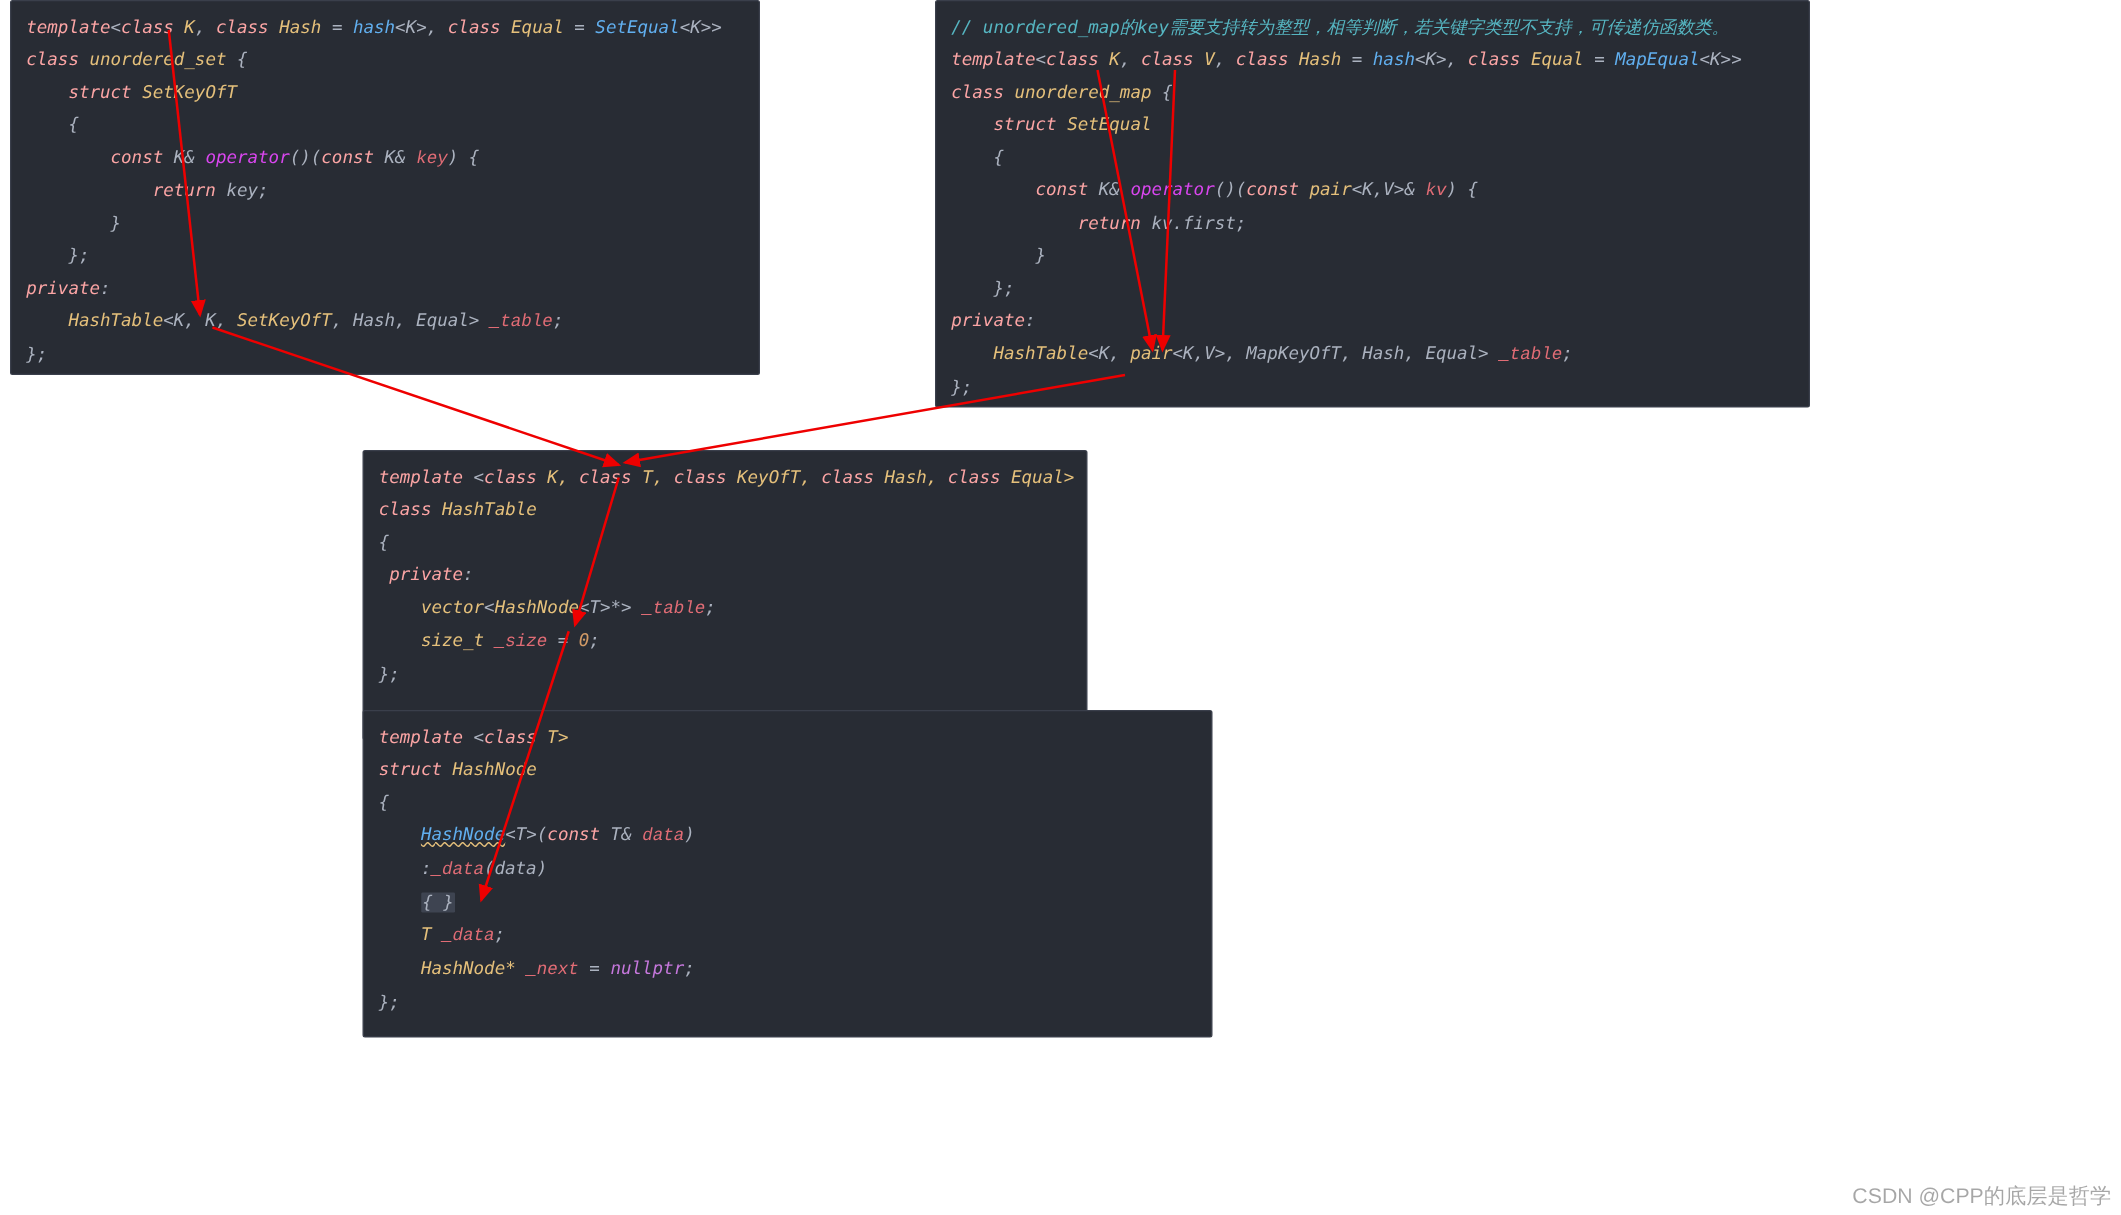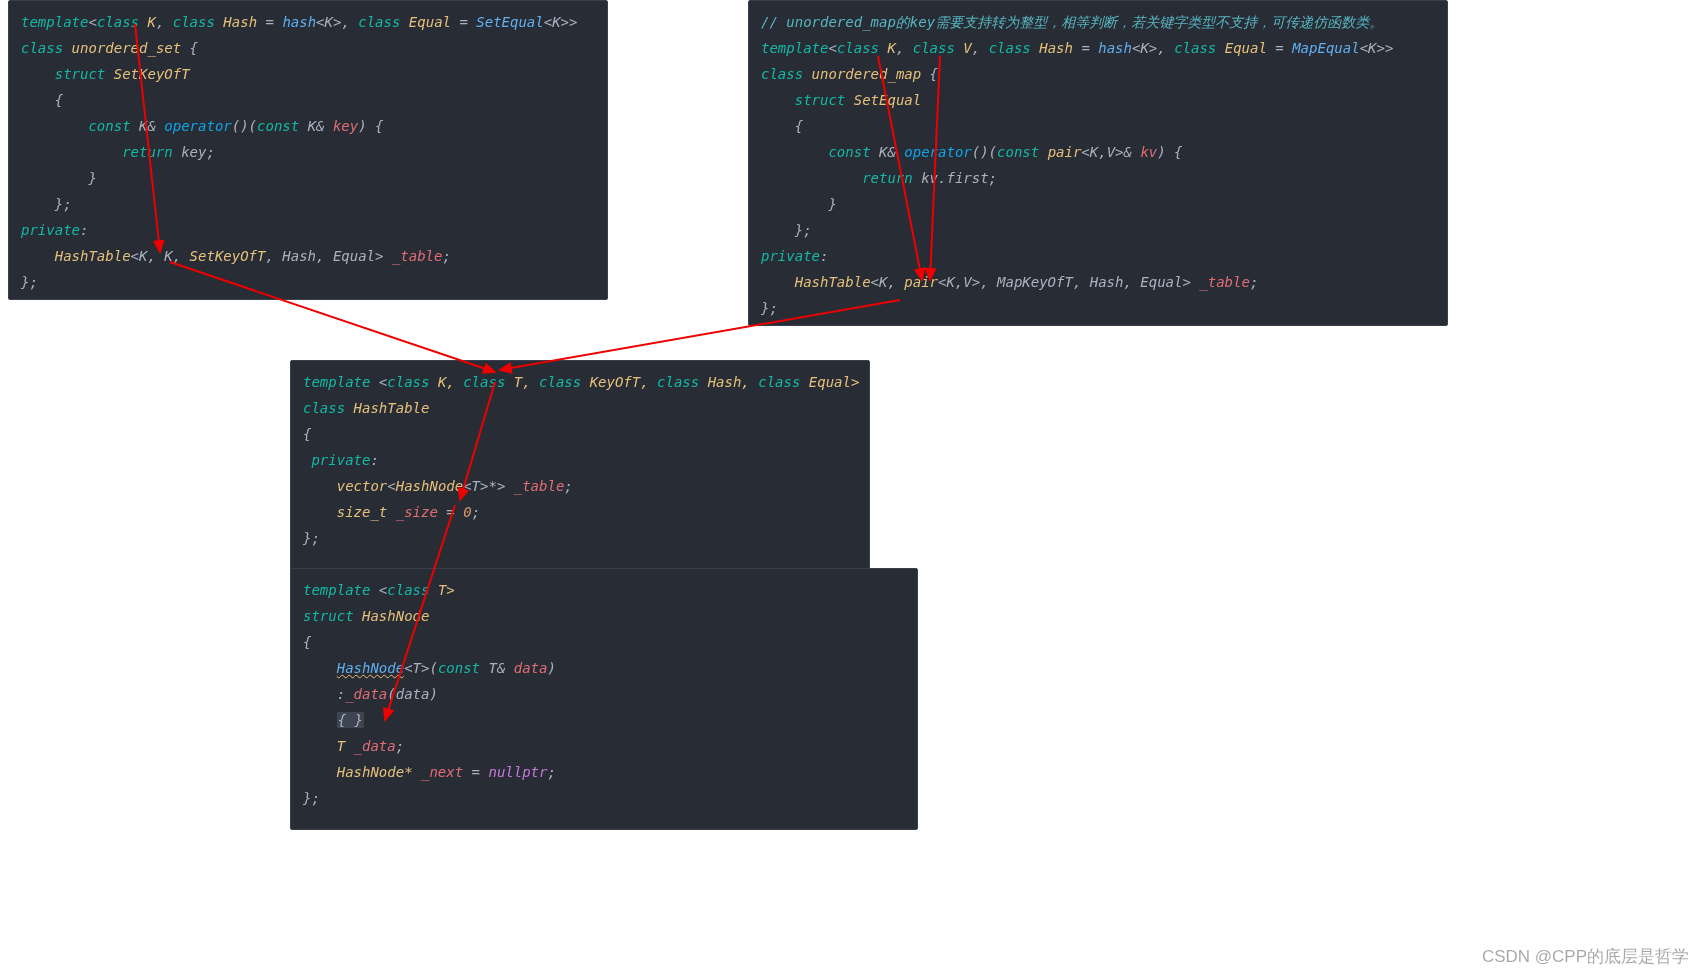"template" .kw { color: #14b8a6 -> #fca5a5 }
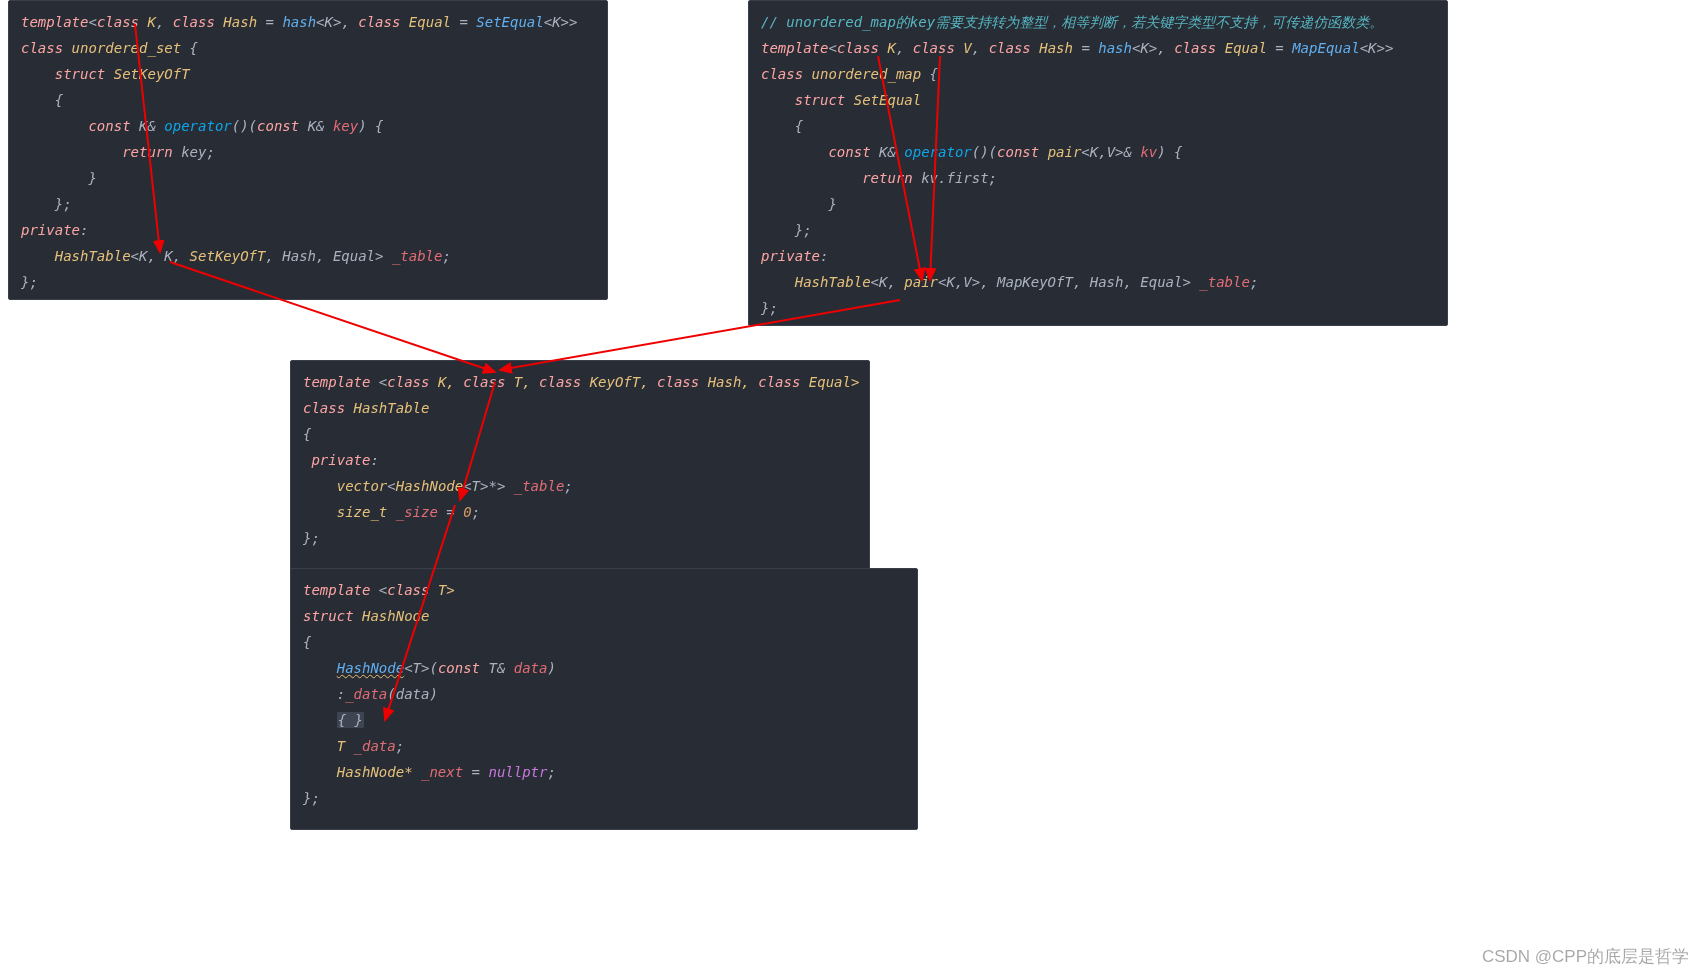"operator" .fn { color: #0ea5e9 -> #d946ef }
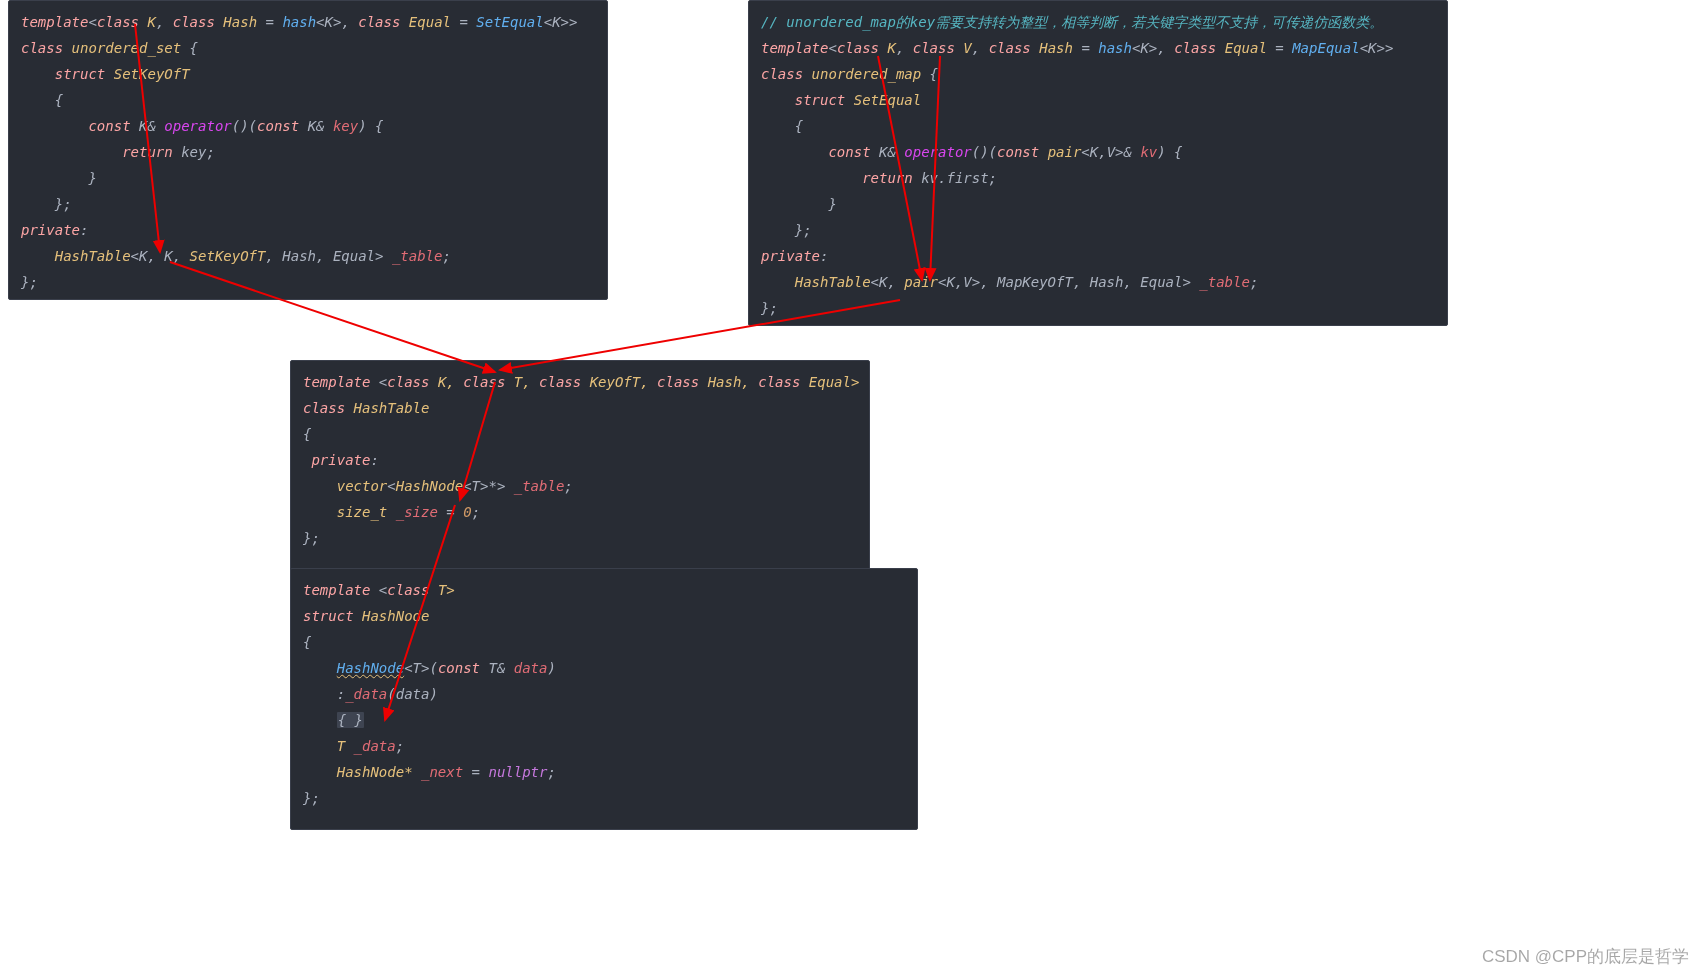"key" .var { font-family: none -> Liberation Mono, monospace }
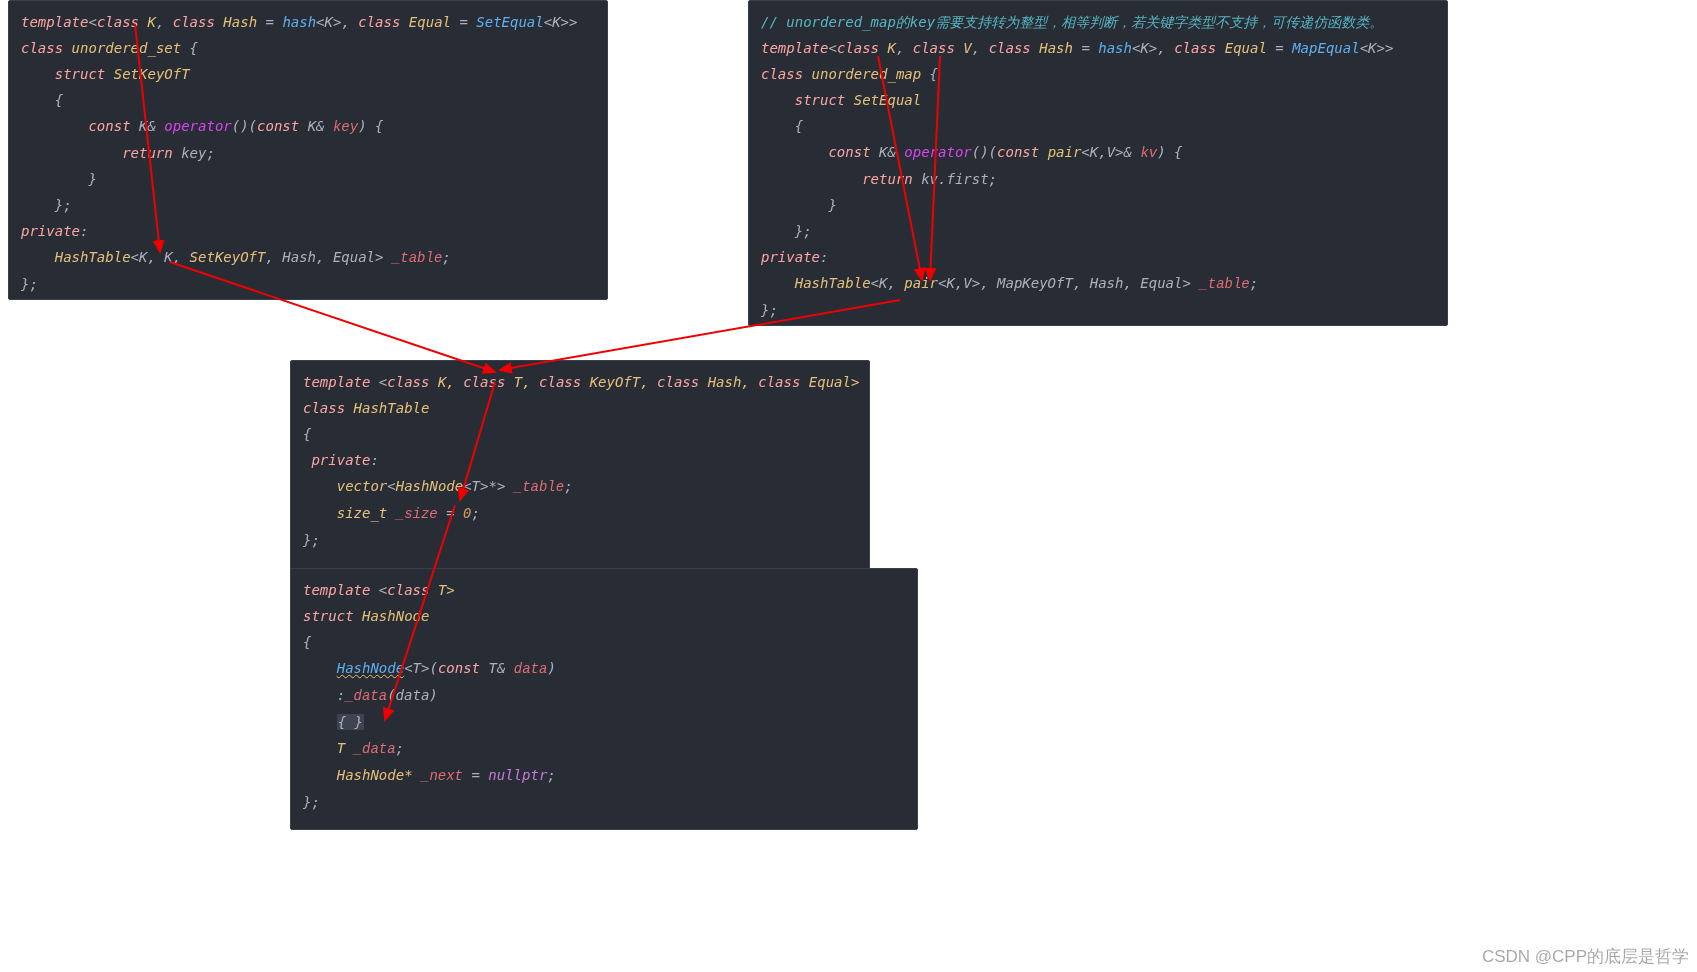"template <class T> struct HashNode" div.panel { width: 628px -> 680px }
